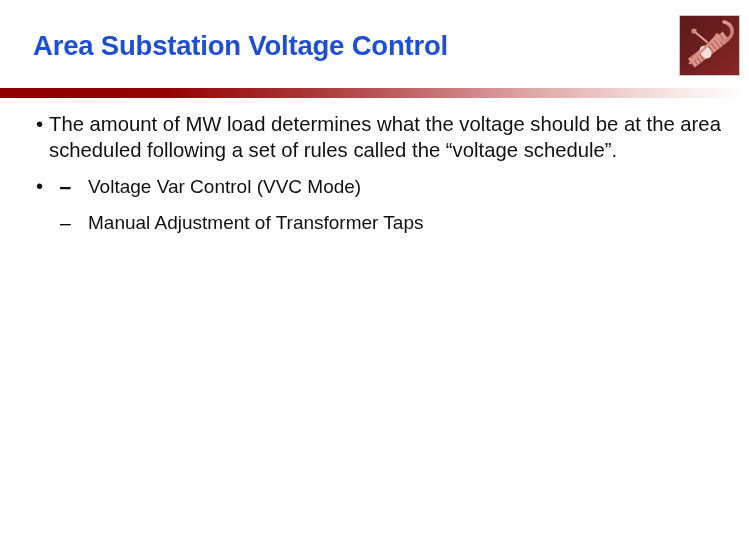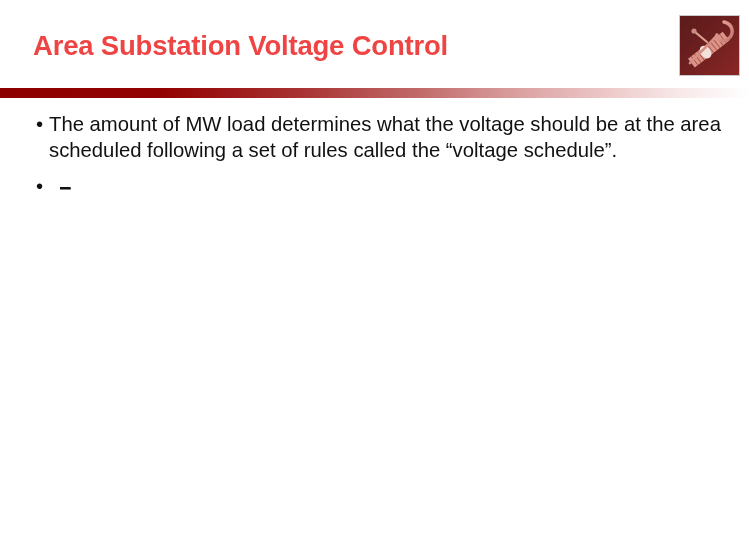"Area Substation Voltage Control" #slide-title { color: #ef4444 -> #1d4ed8 }
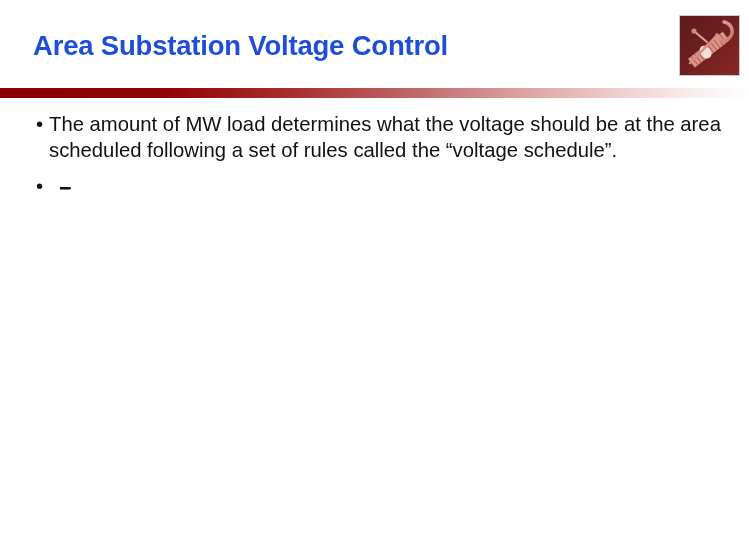"Voltage Var Control (VVC Mode)" span.txt { html: none -> <span>Voltage Var Control (VVC Mode)</span> }
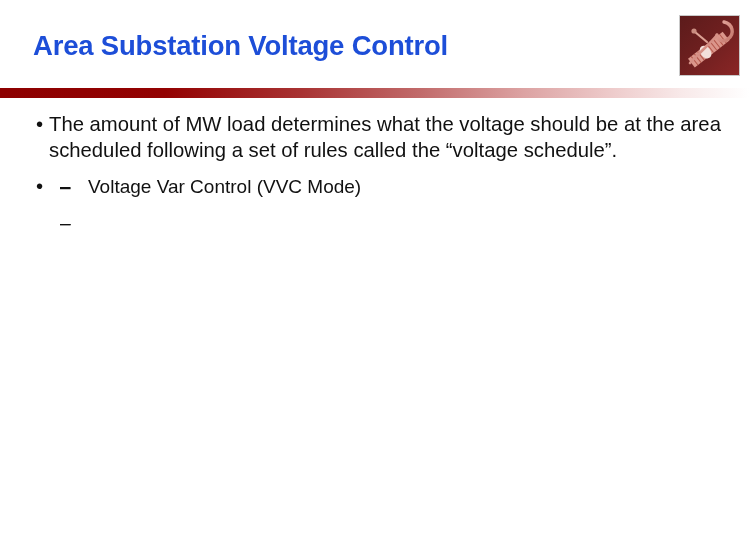"Manual Adjustment of Transformer Taps" span.txt { html: none -> <span>Manual Adjustment of Transformer Taps</span> }
